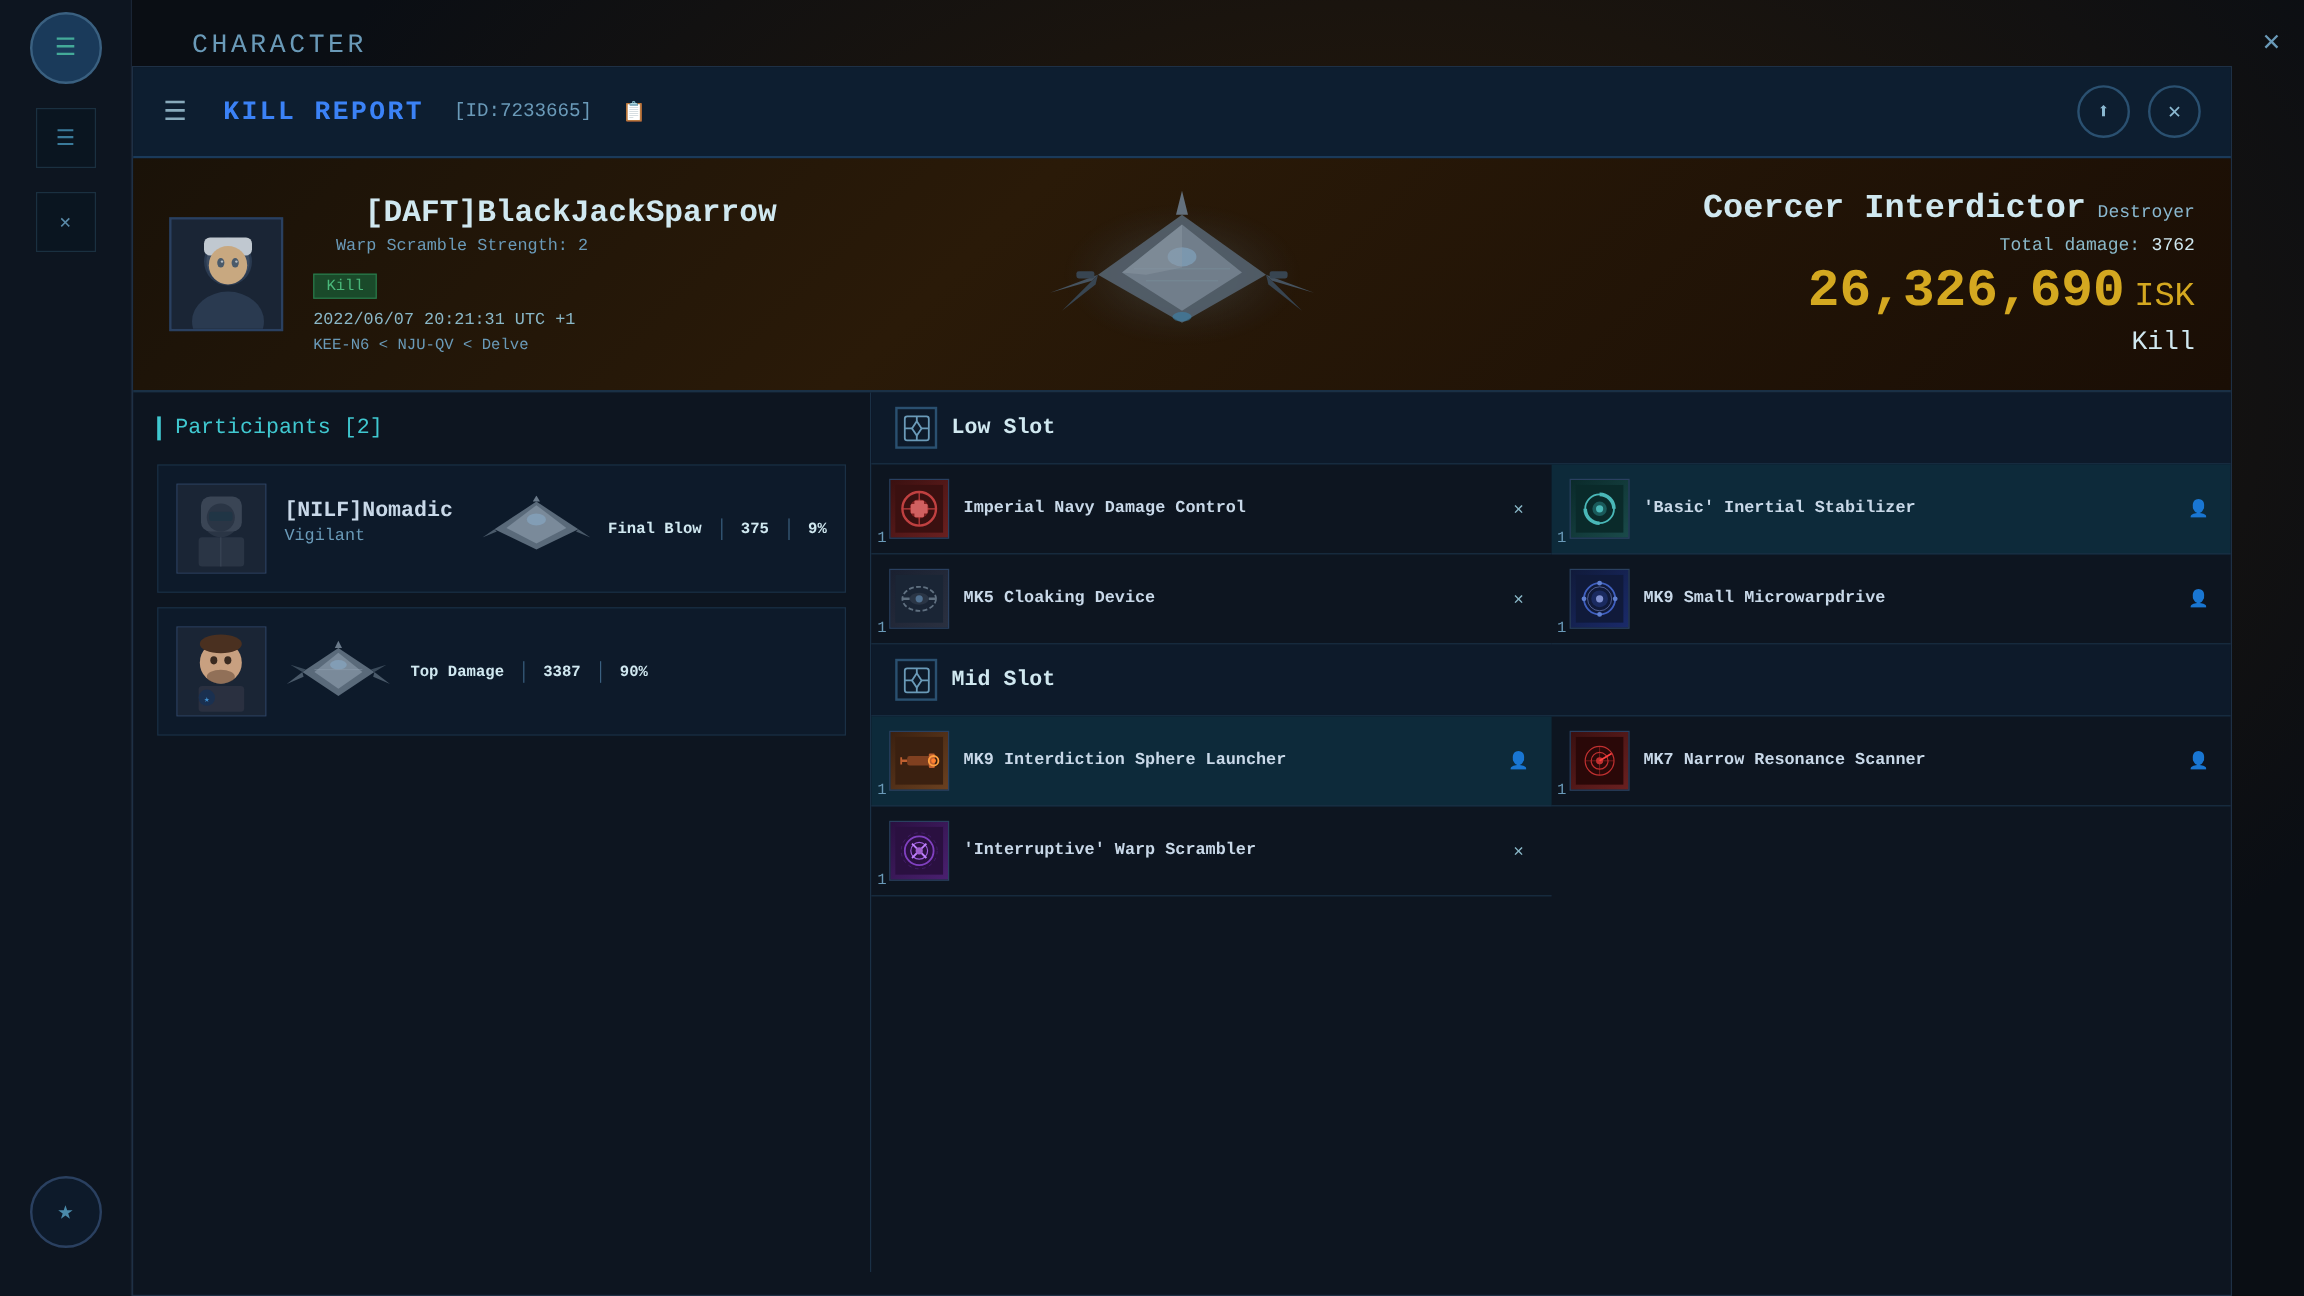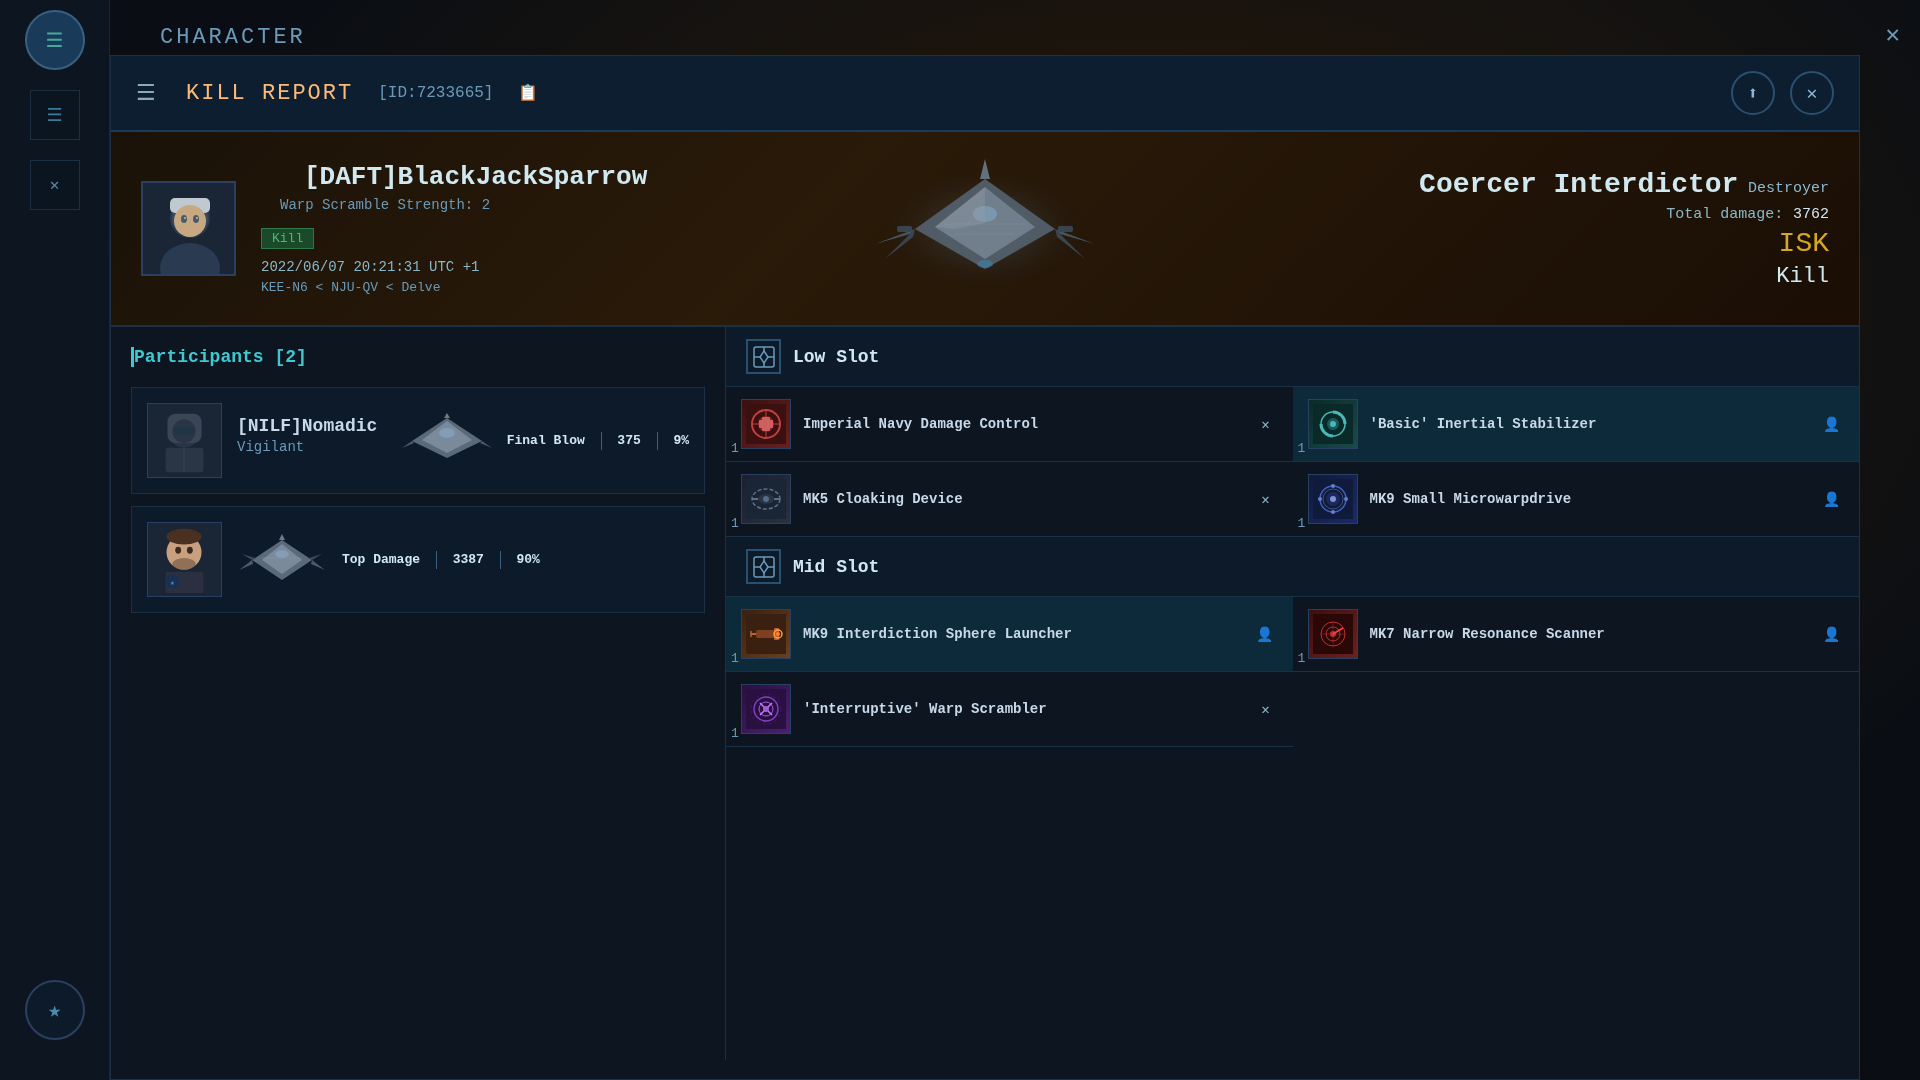"KILL REPORT" .kill-report-title { color: #fdba74 -> #3b82f6; font-weight: normal -> bold }
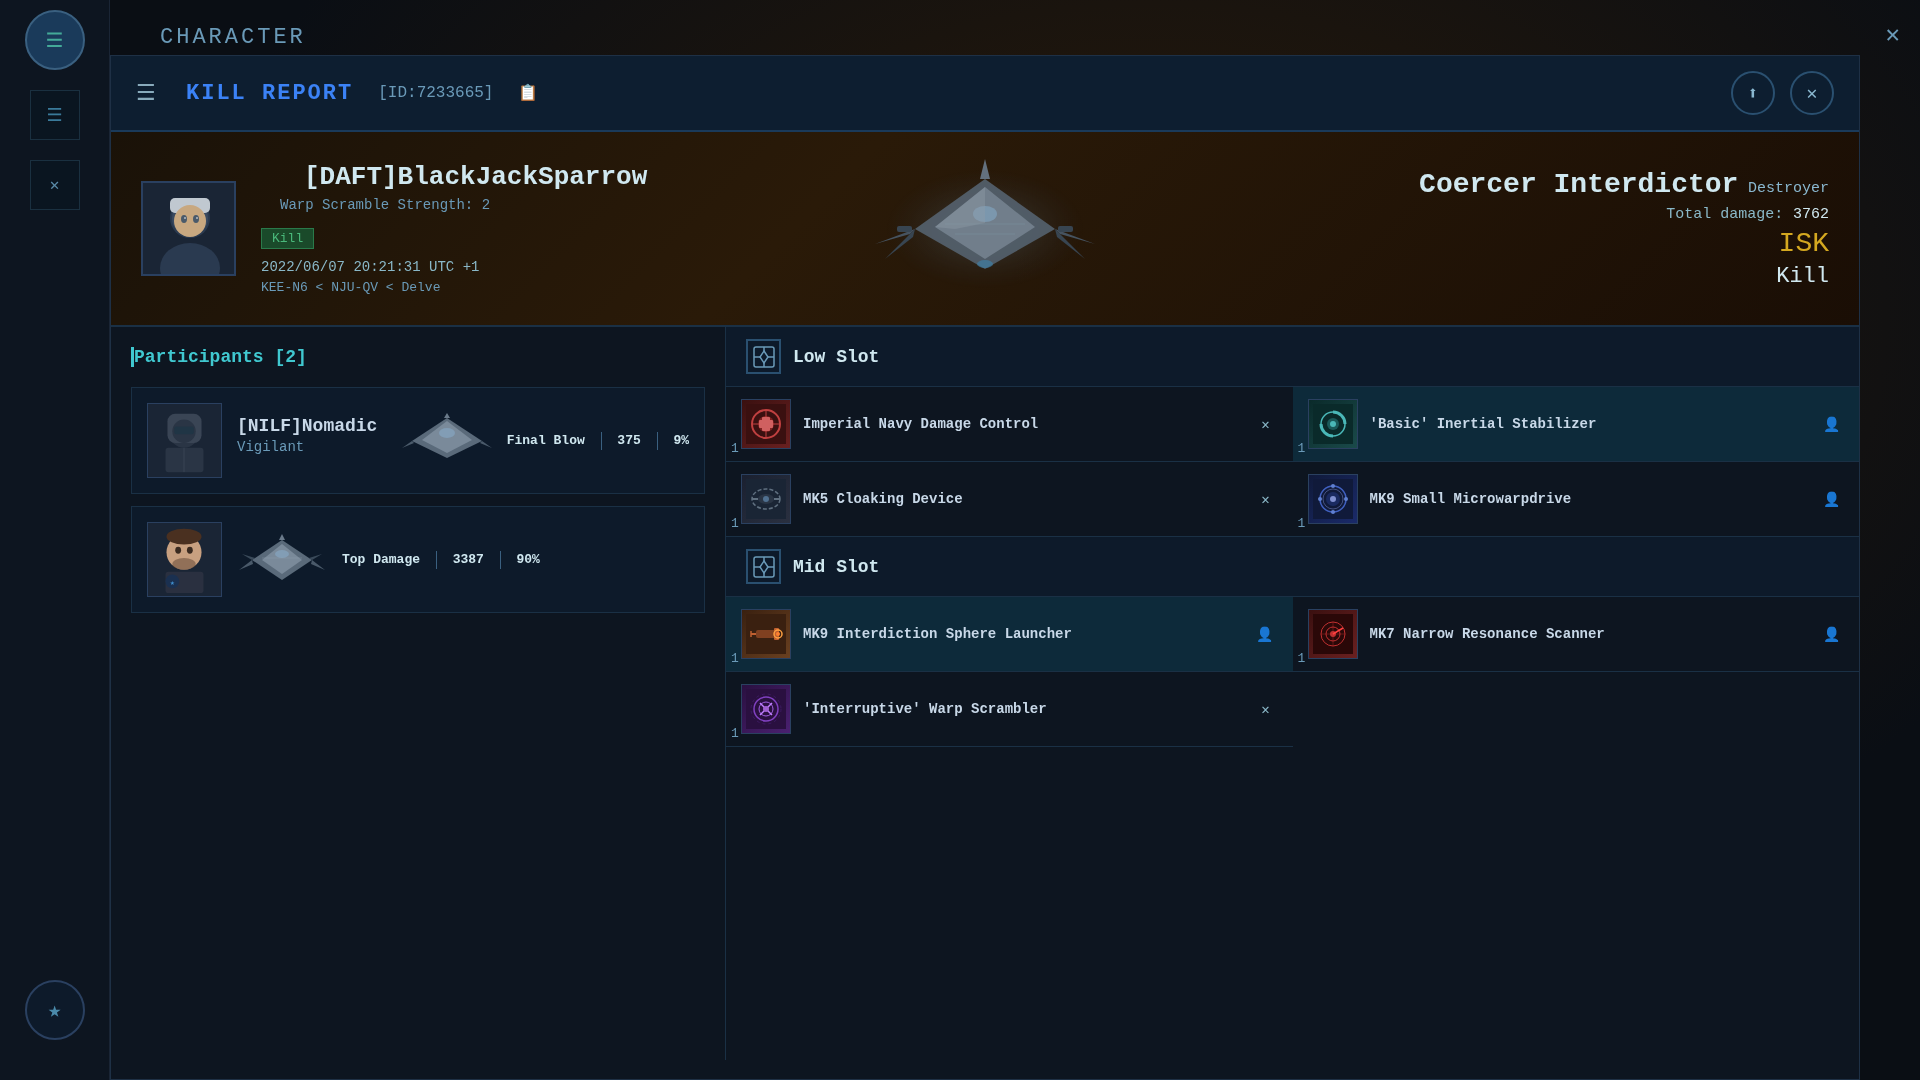"26,326,690" span.isk-value { html: none -> <span>26,326,690</span> }
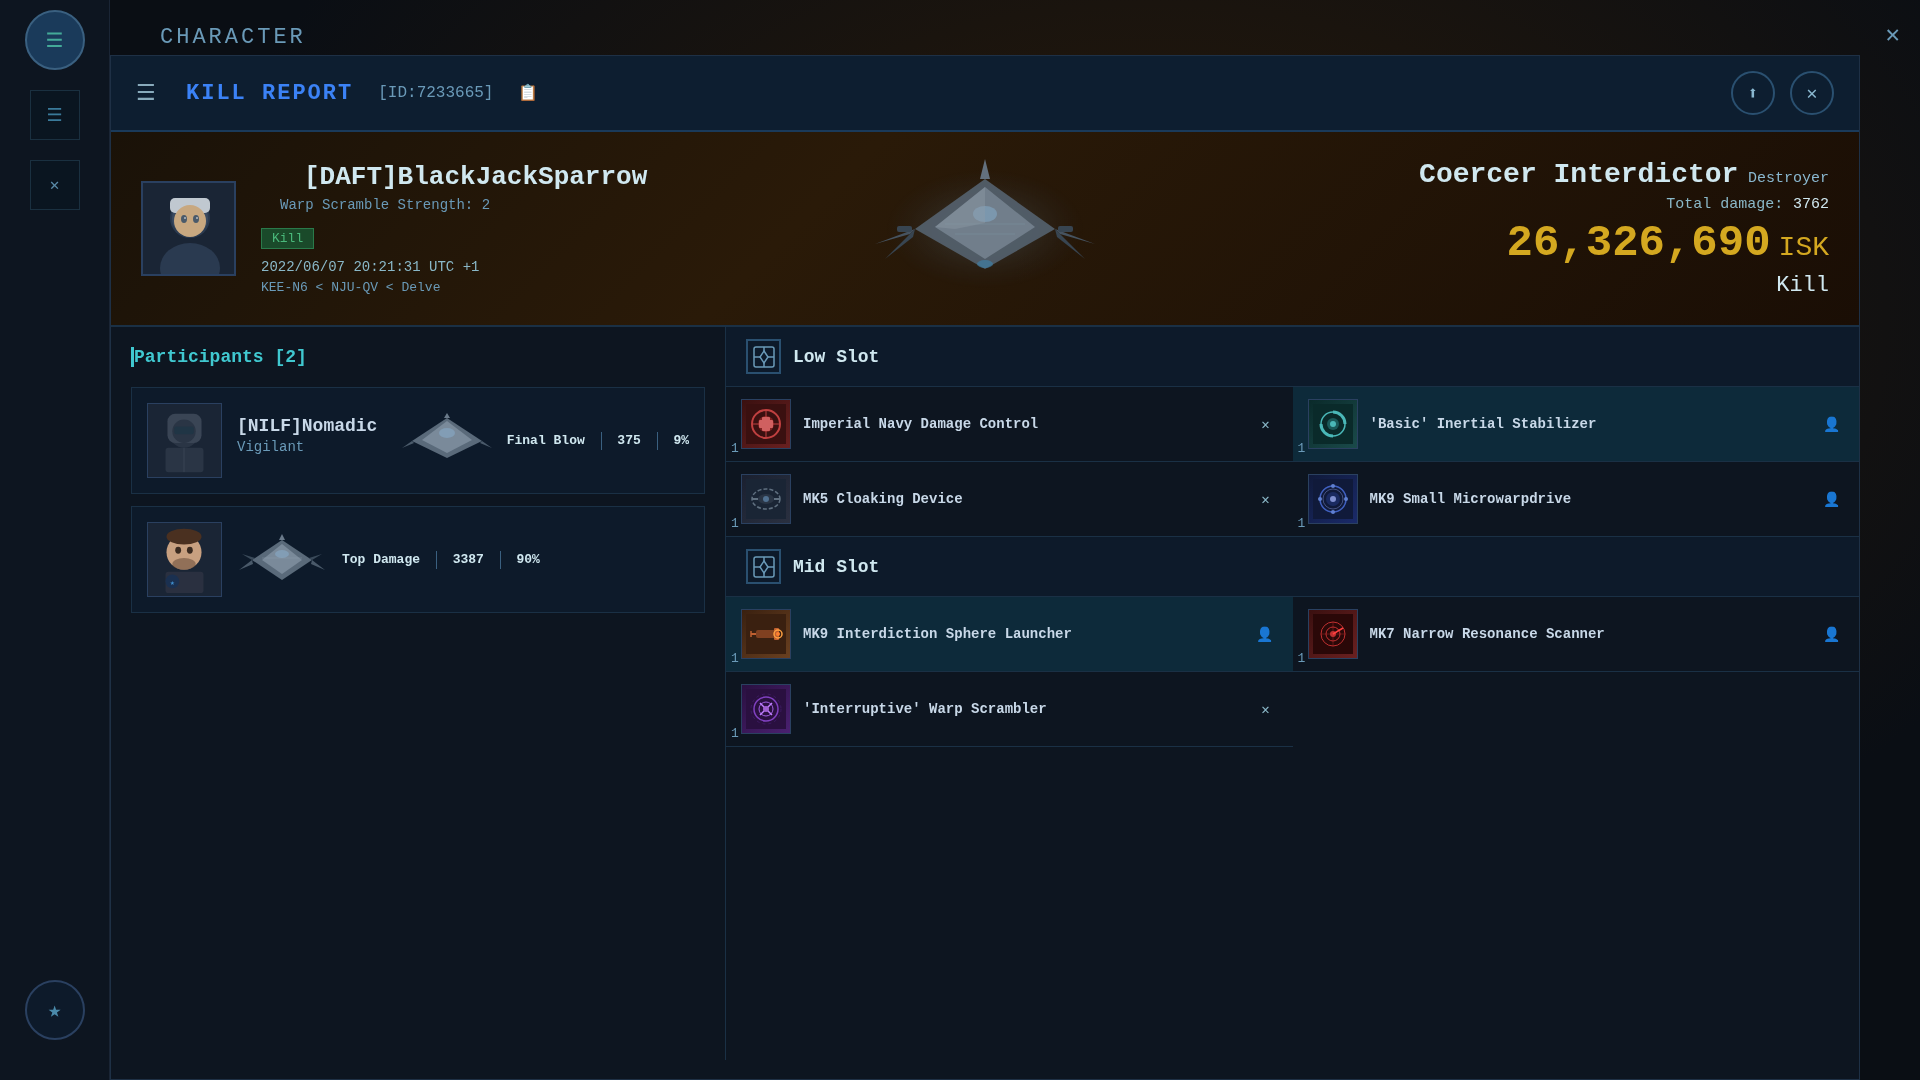"Participants [2]" .section-title { font-weight: bold -> normal; padding-left: none -> 12px }
